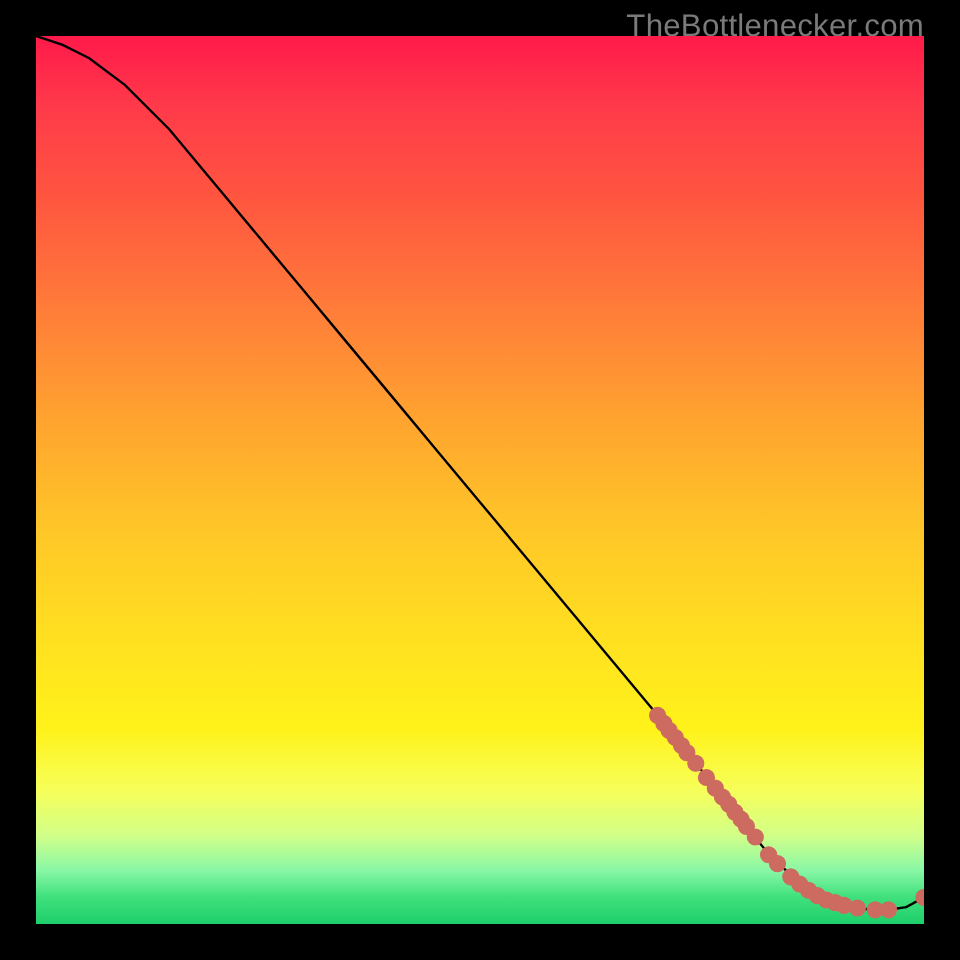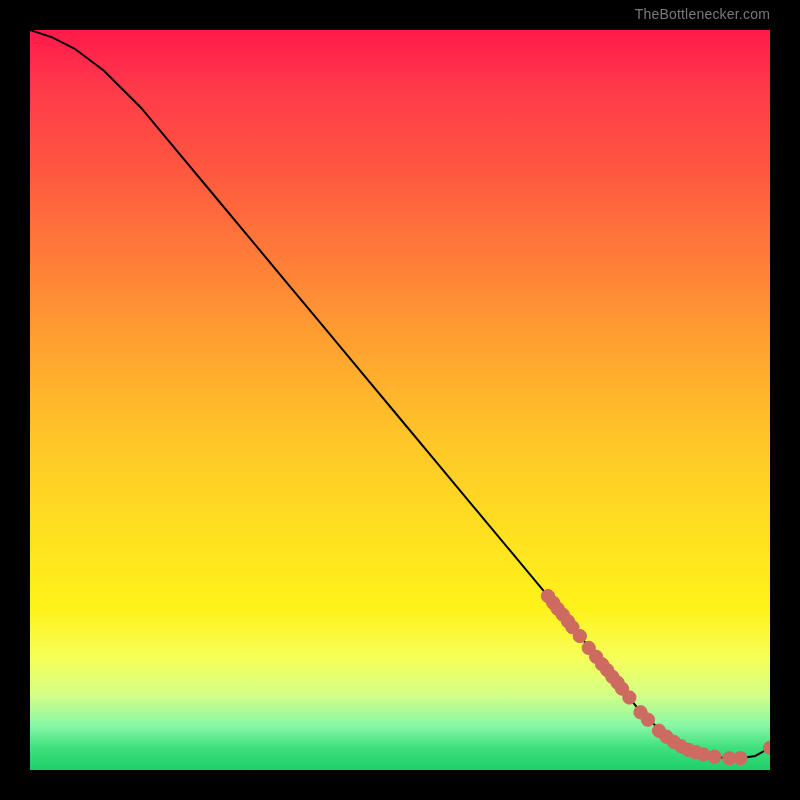"TheBottlenecker.com" .watermark { font-size: 14px -> 26px }
